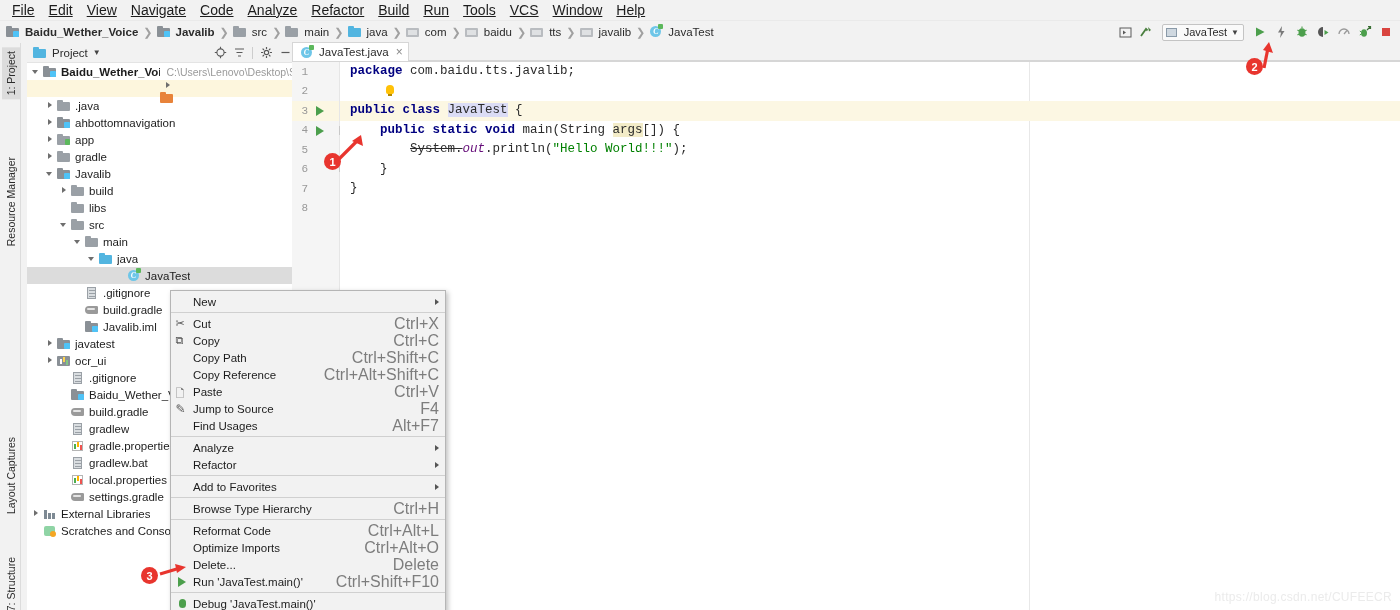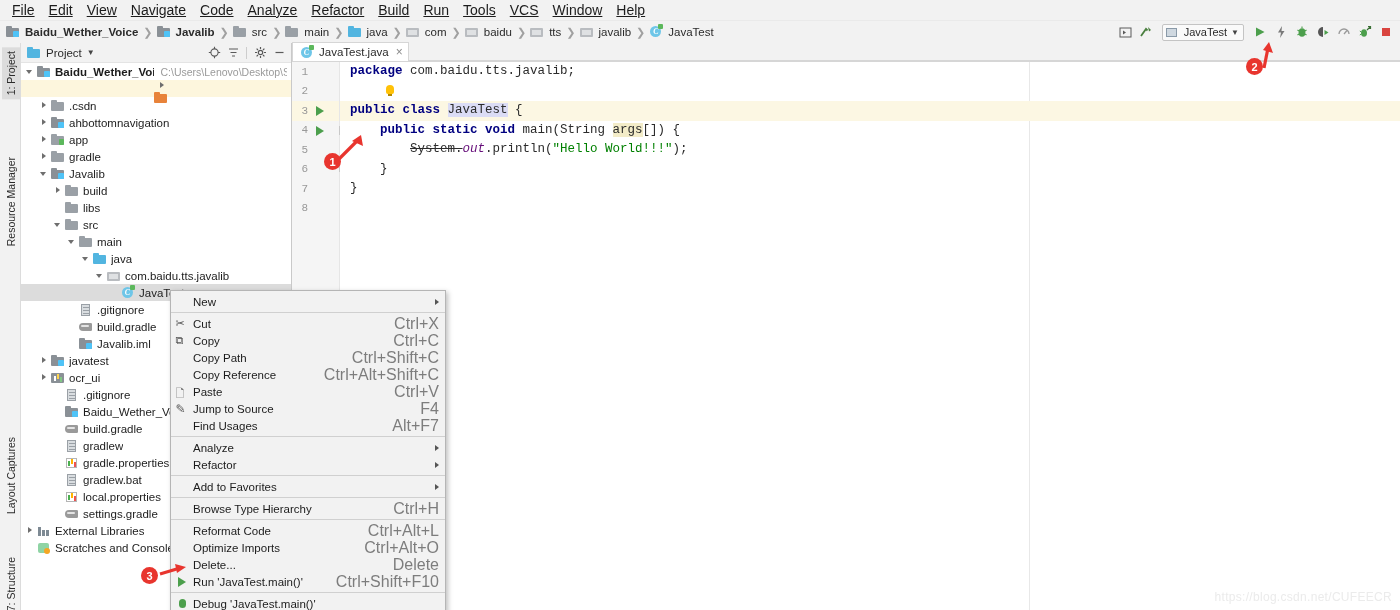"Project" #project-panel { left: 21px -> 27px }
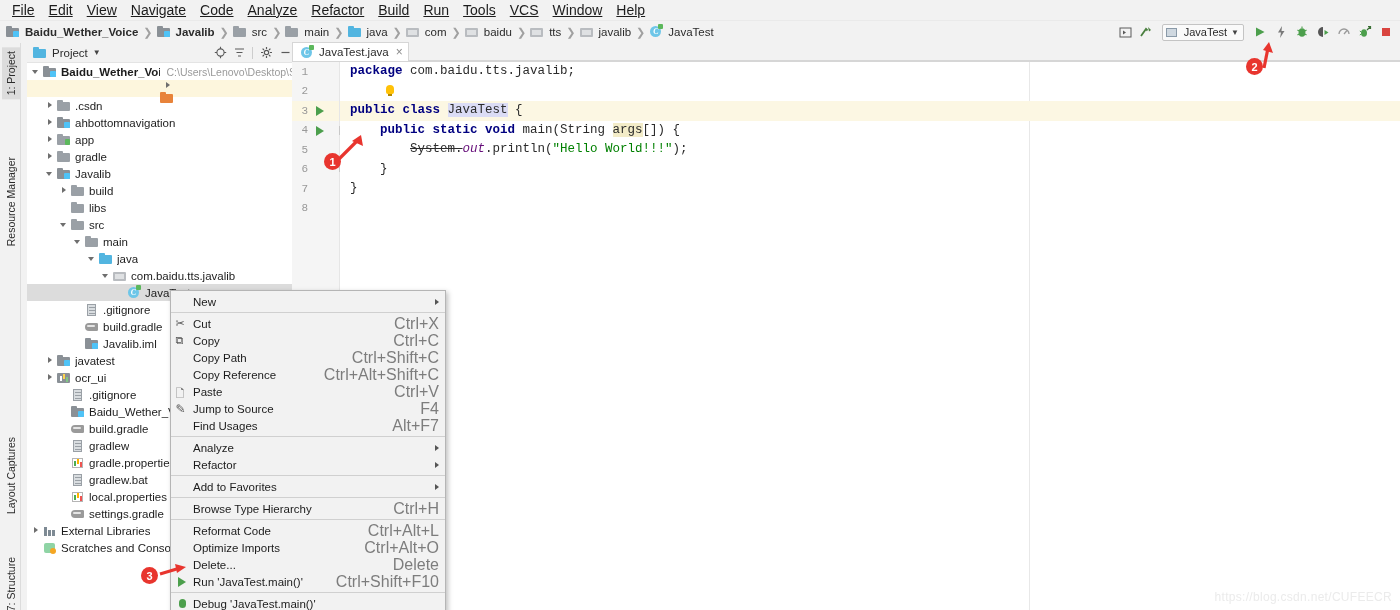".csdn" span.lbl { text: .csdn -> .java }
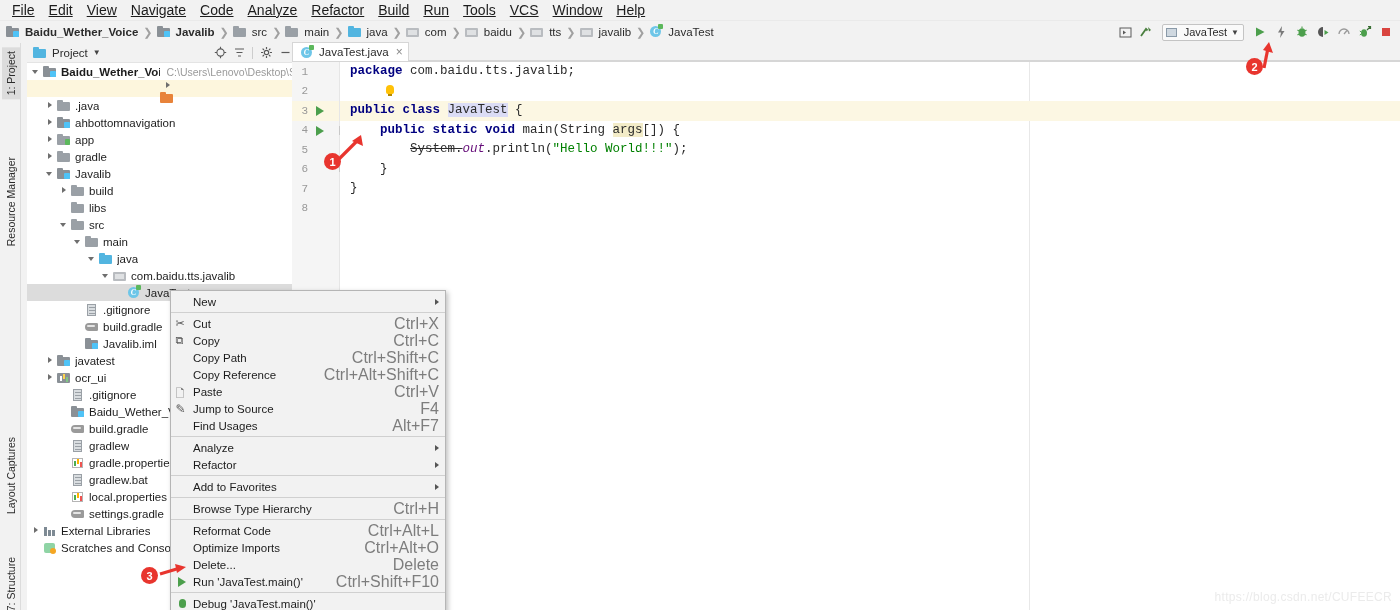"com.baidu.tts.javalib" div.row { html: <div> <span></span> <span> <i></i> </span> <span>com.baidu.tts.javalib</span> </div> -> none }
